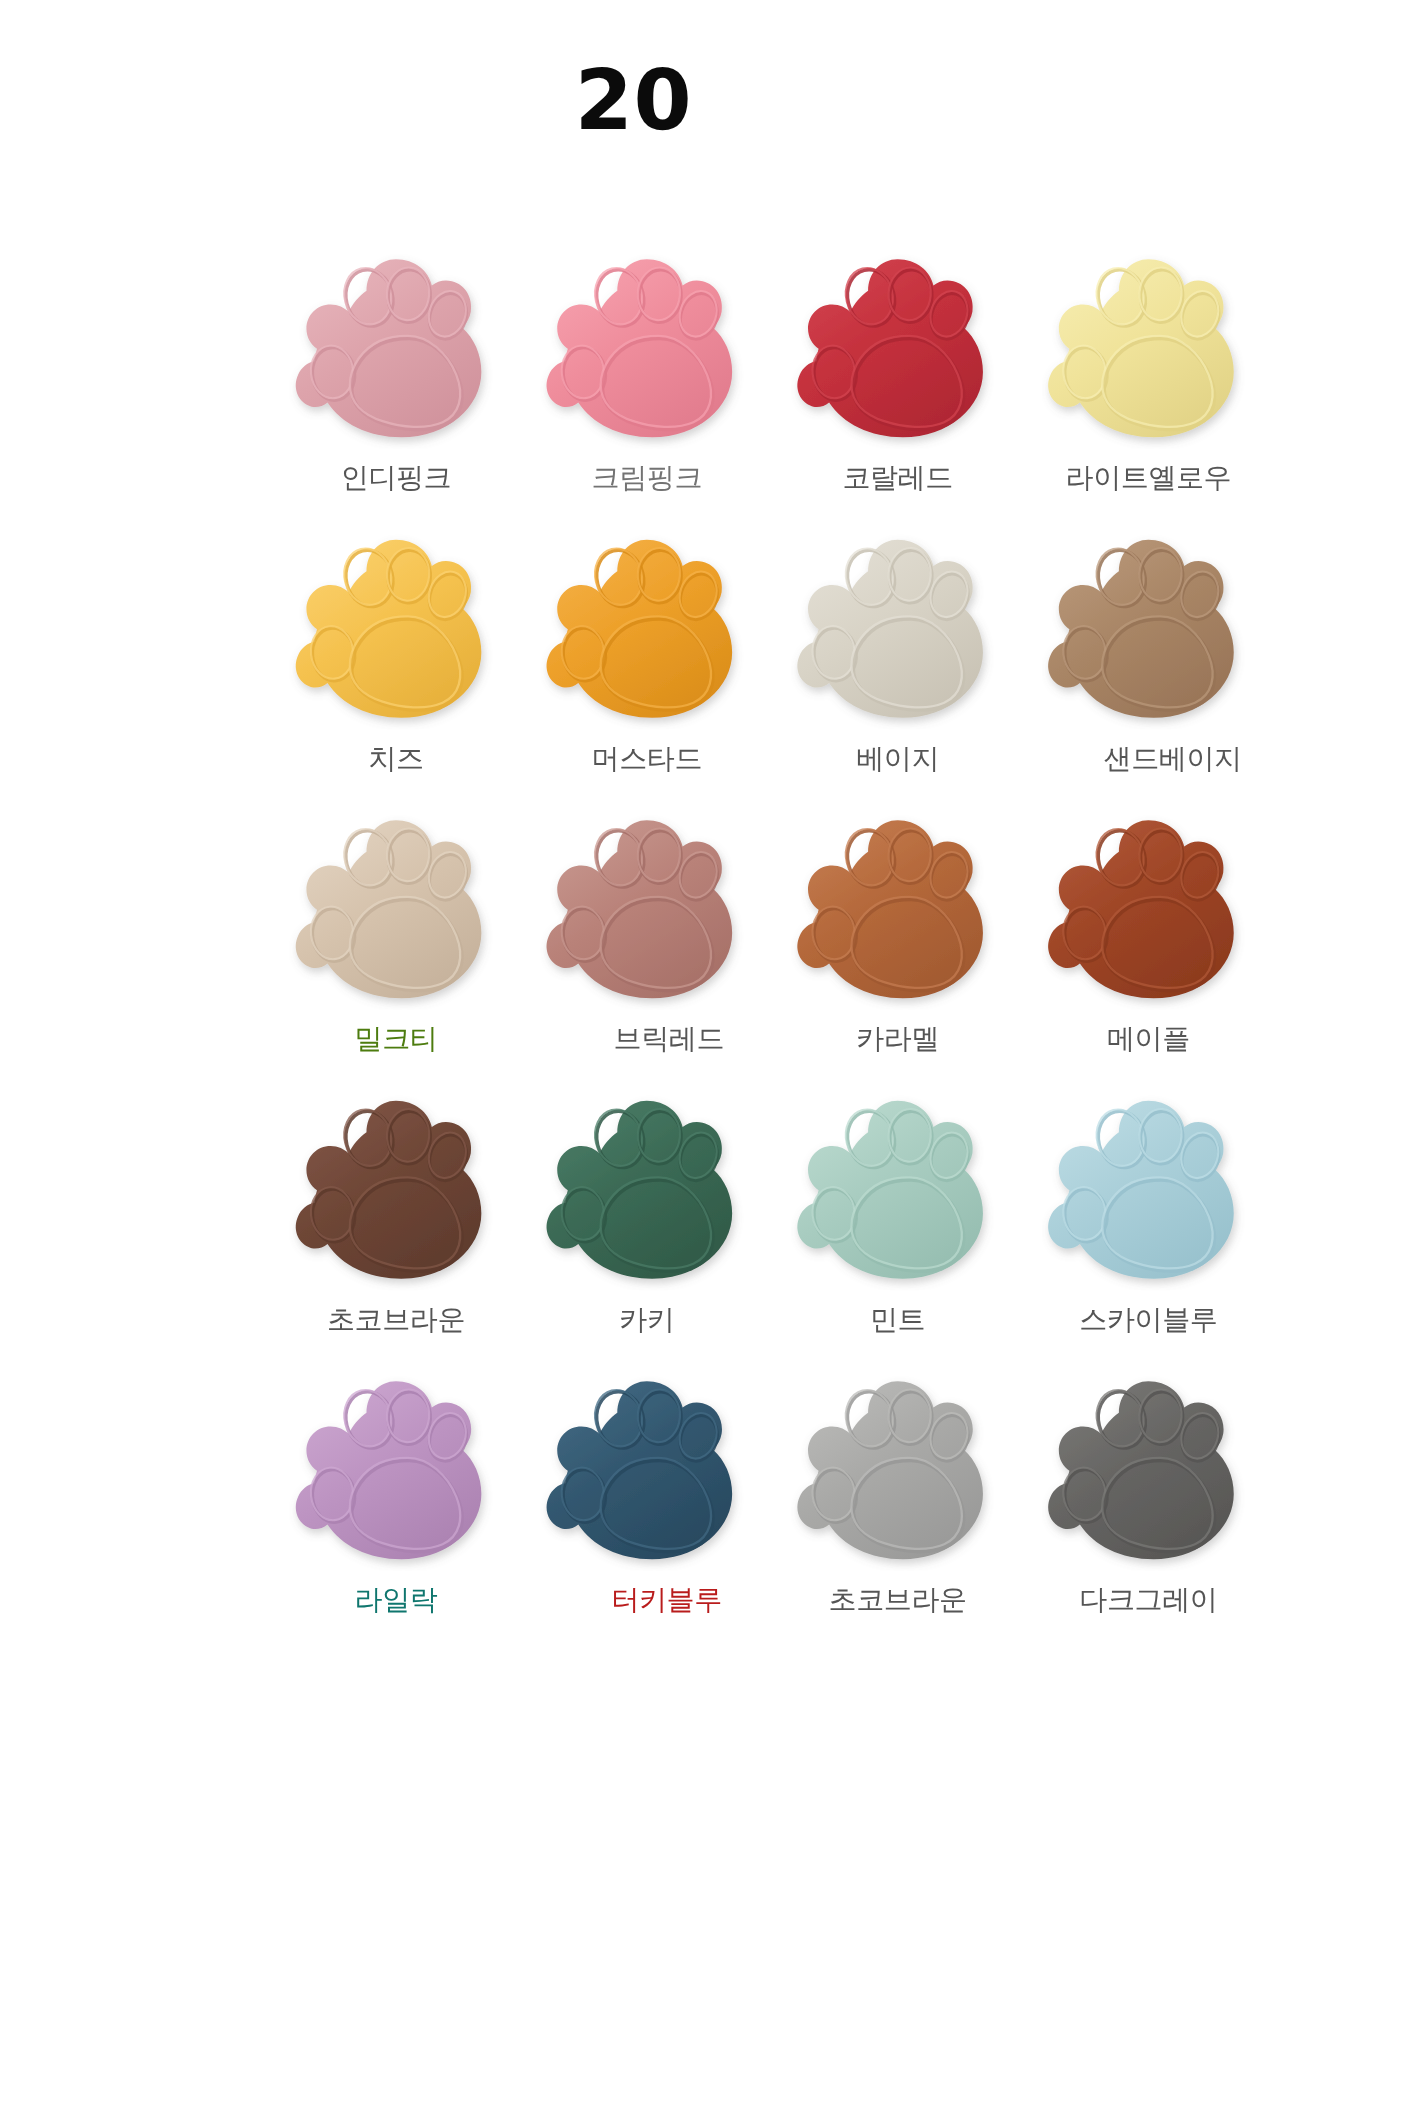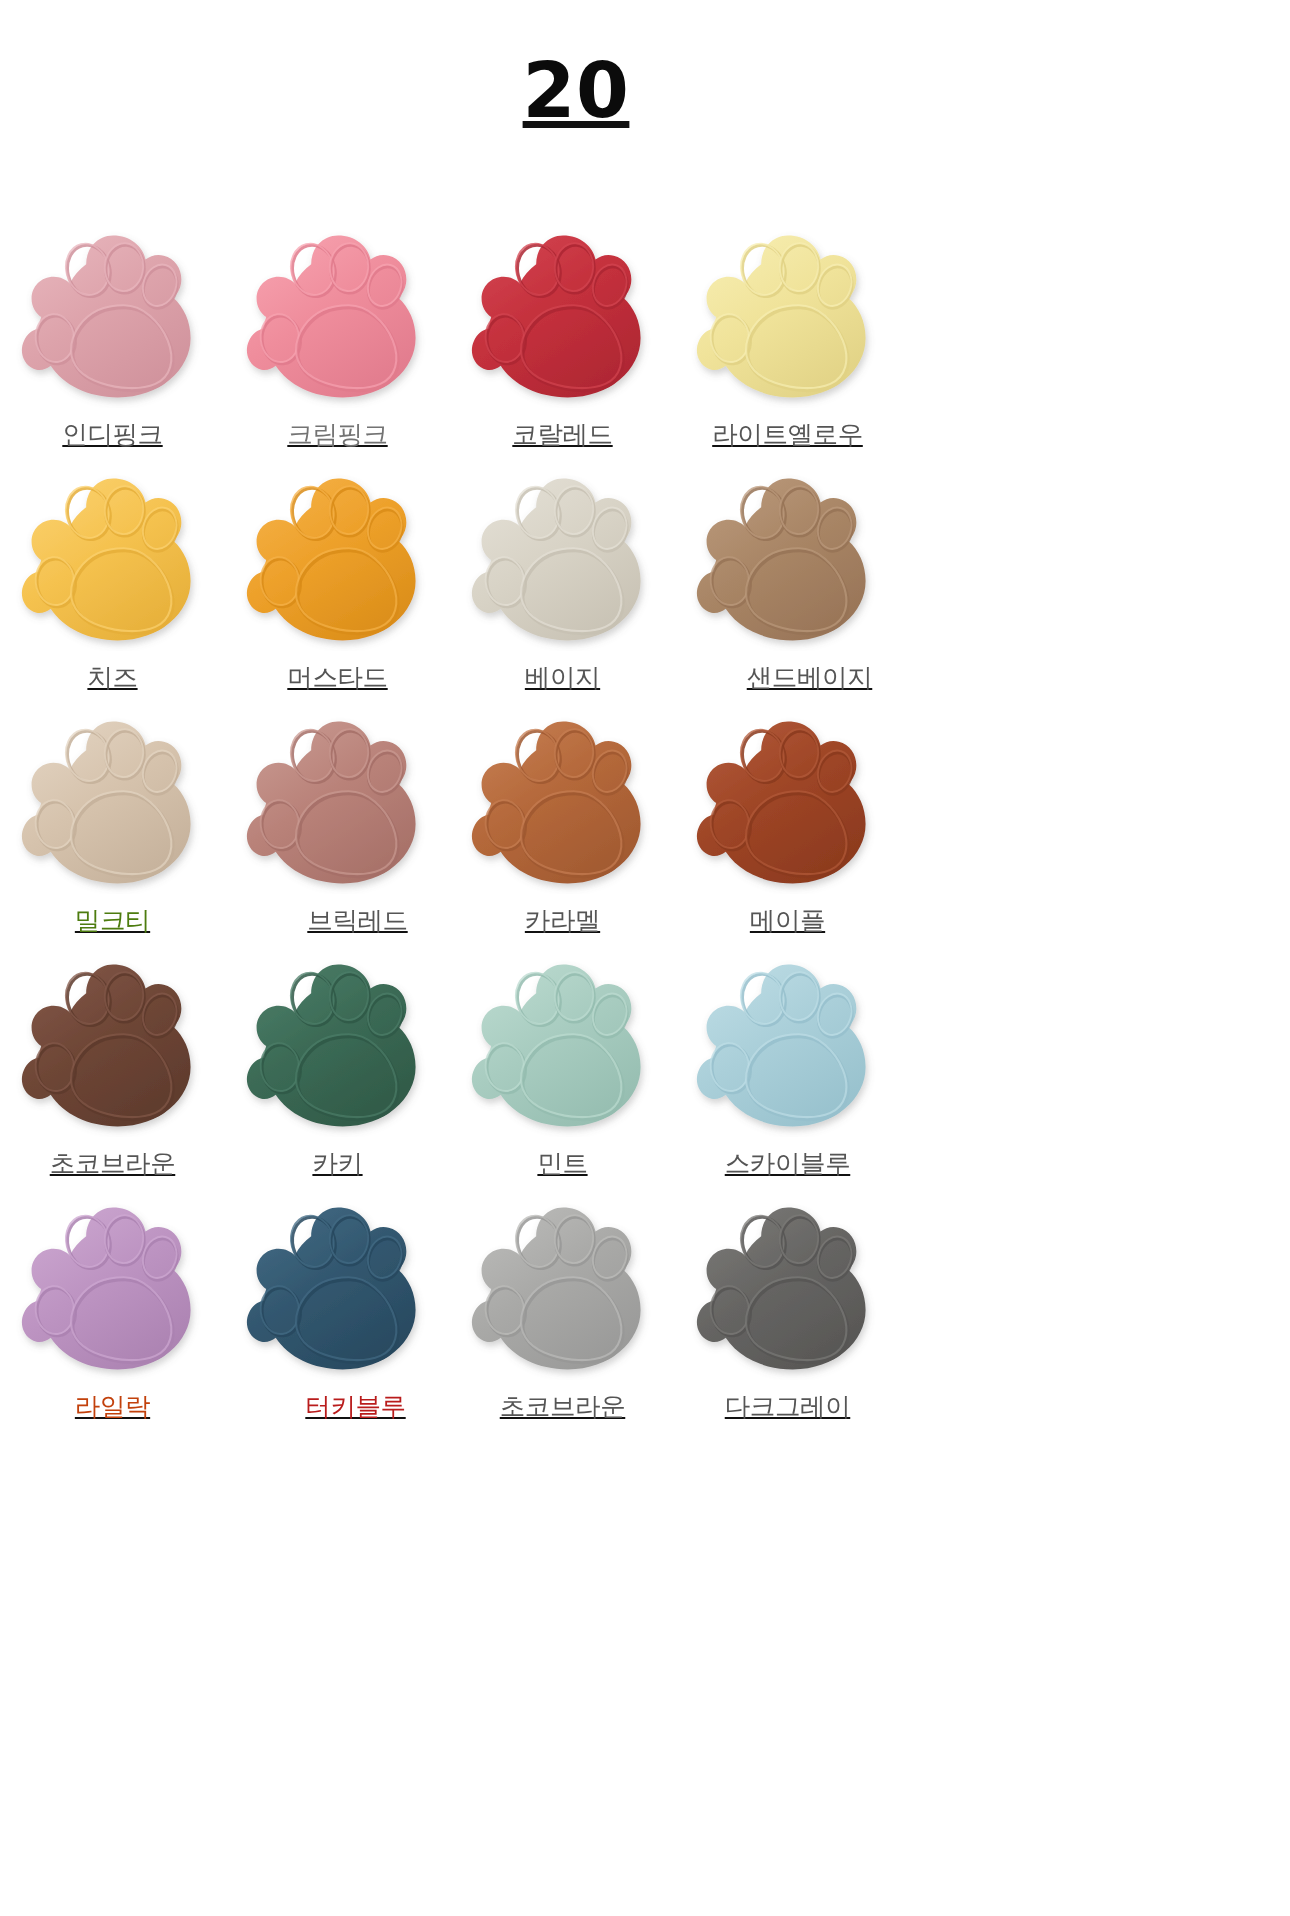"20" .page { align-items: flex-start -> flex-end; text-decoration: underline -> none }
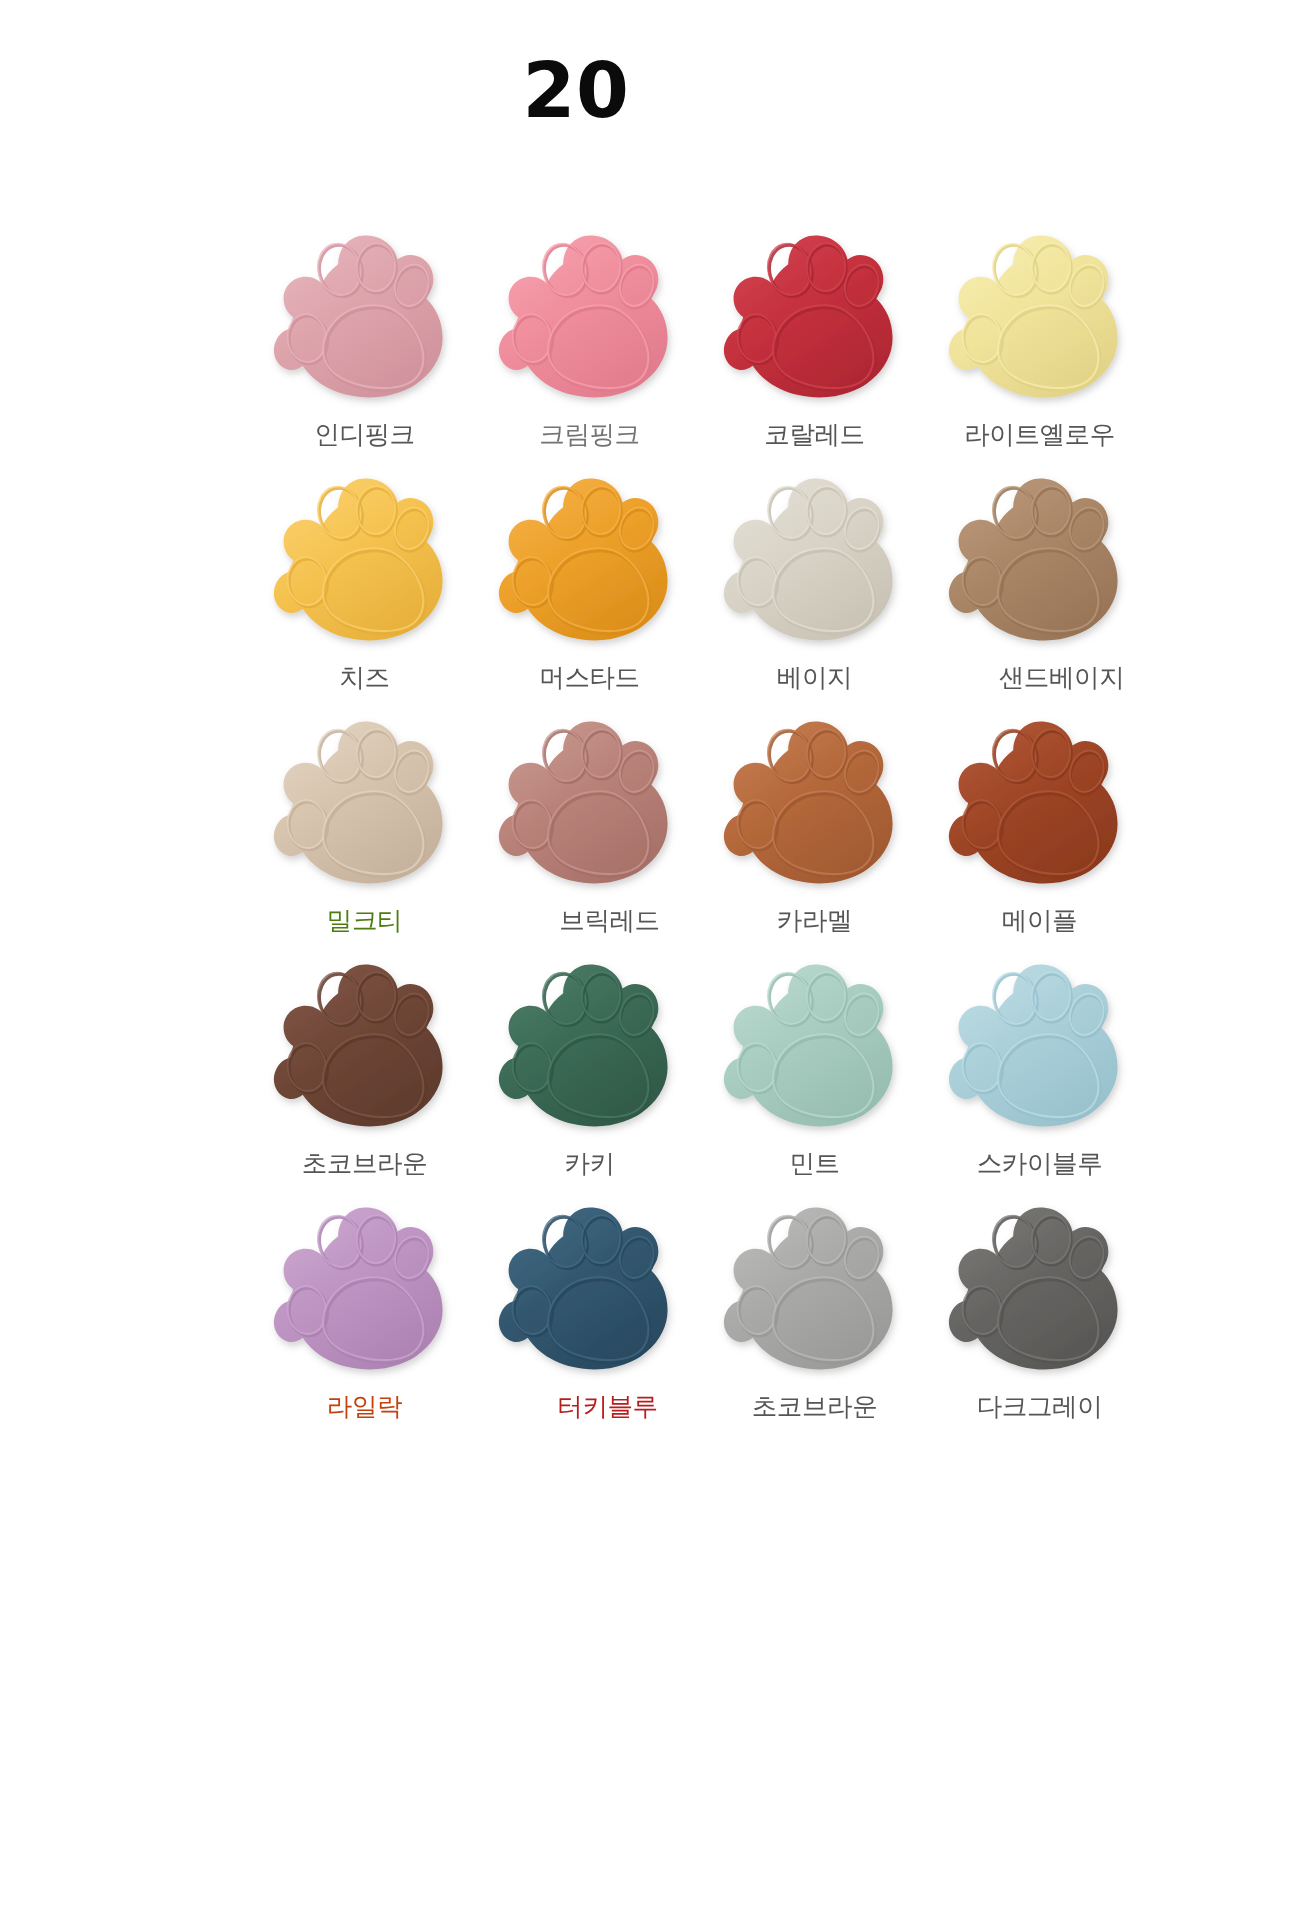"인디핑크" .swatch-grid { gap: none -> 12px }
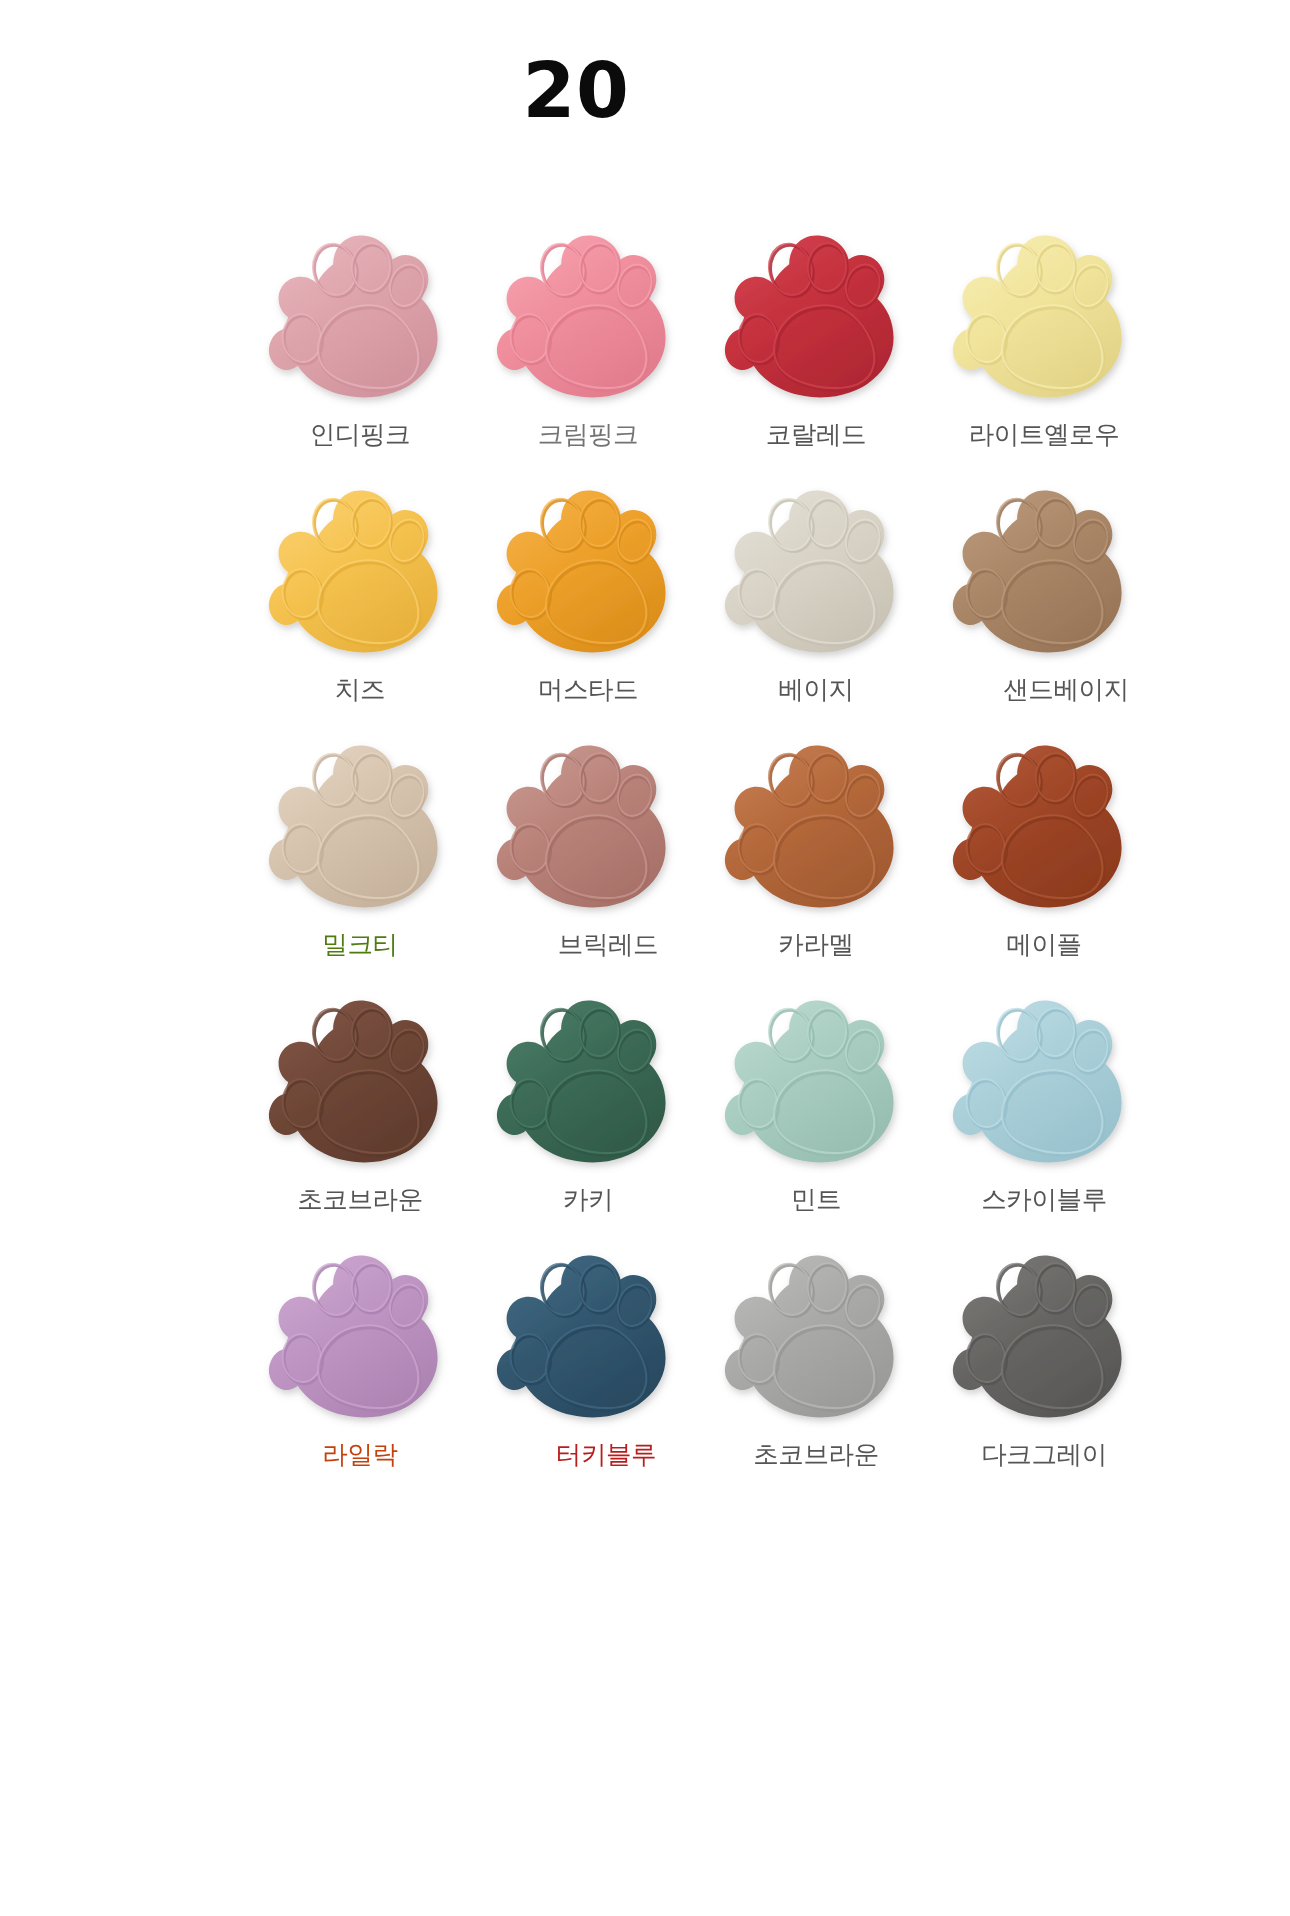"라일락" div.swatch-label { color: #c2410c -> #0f766e }
